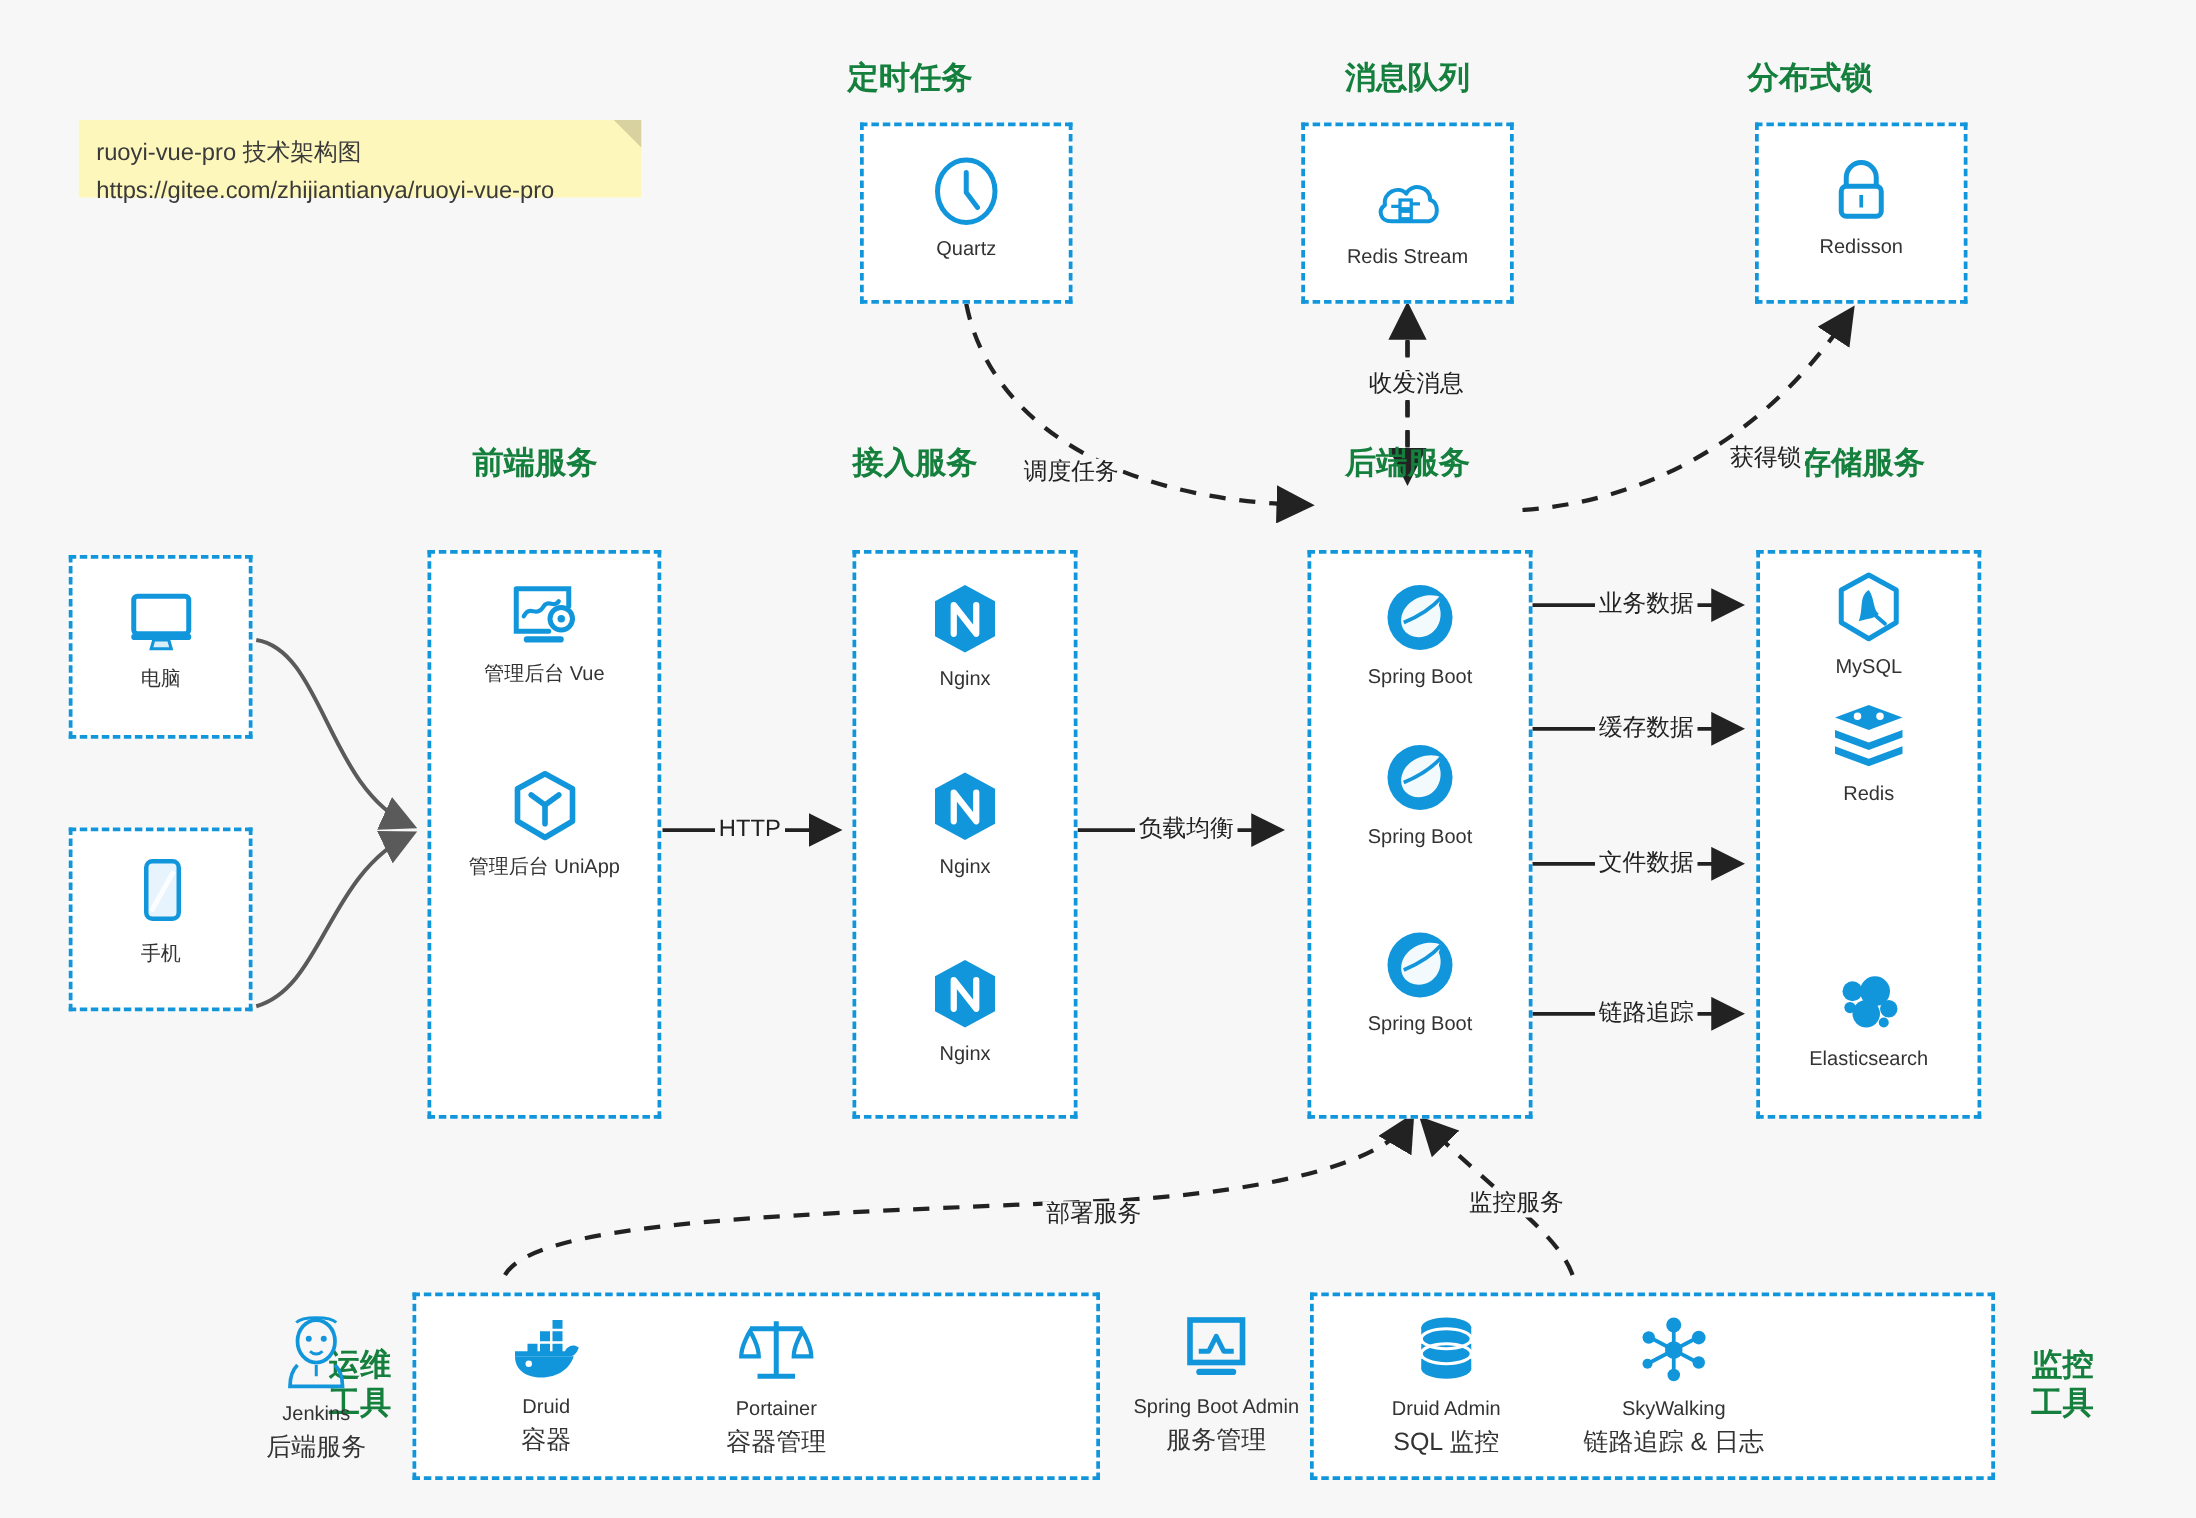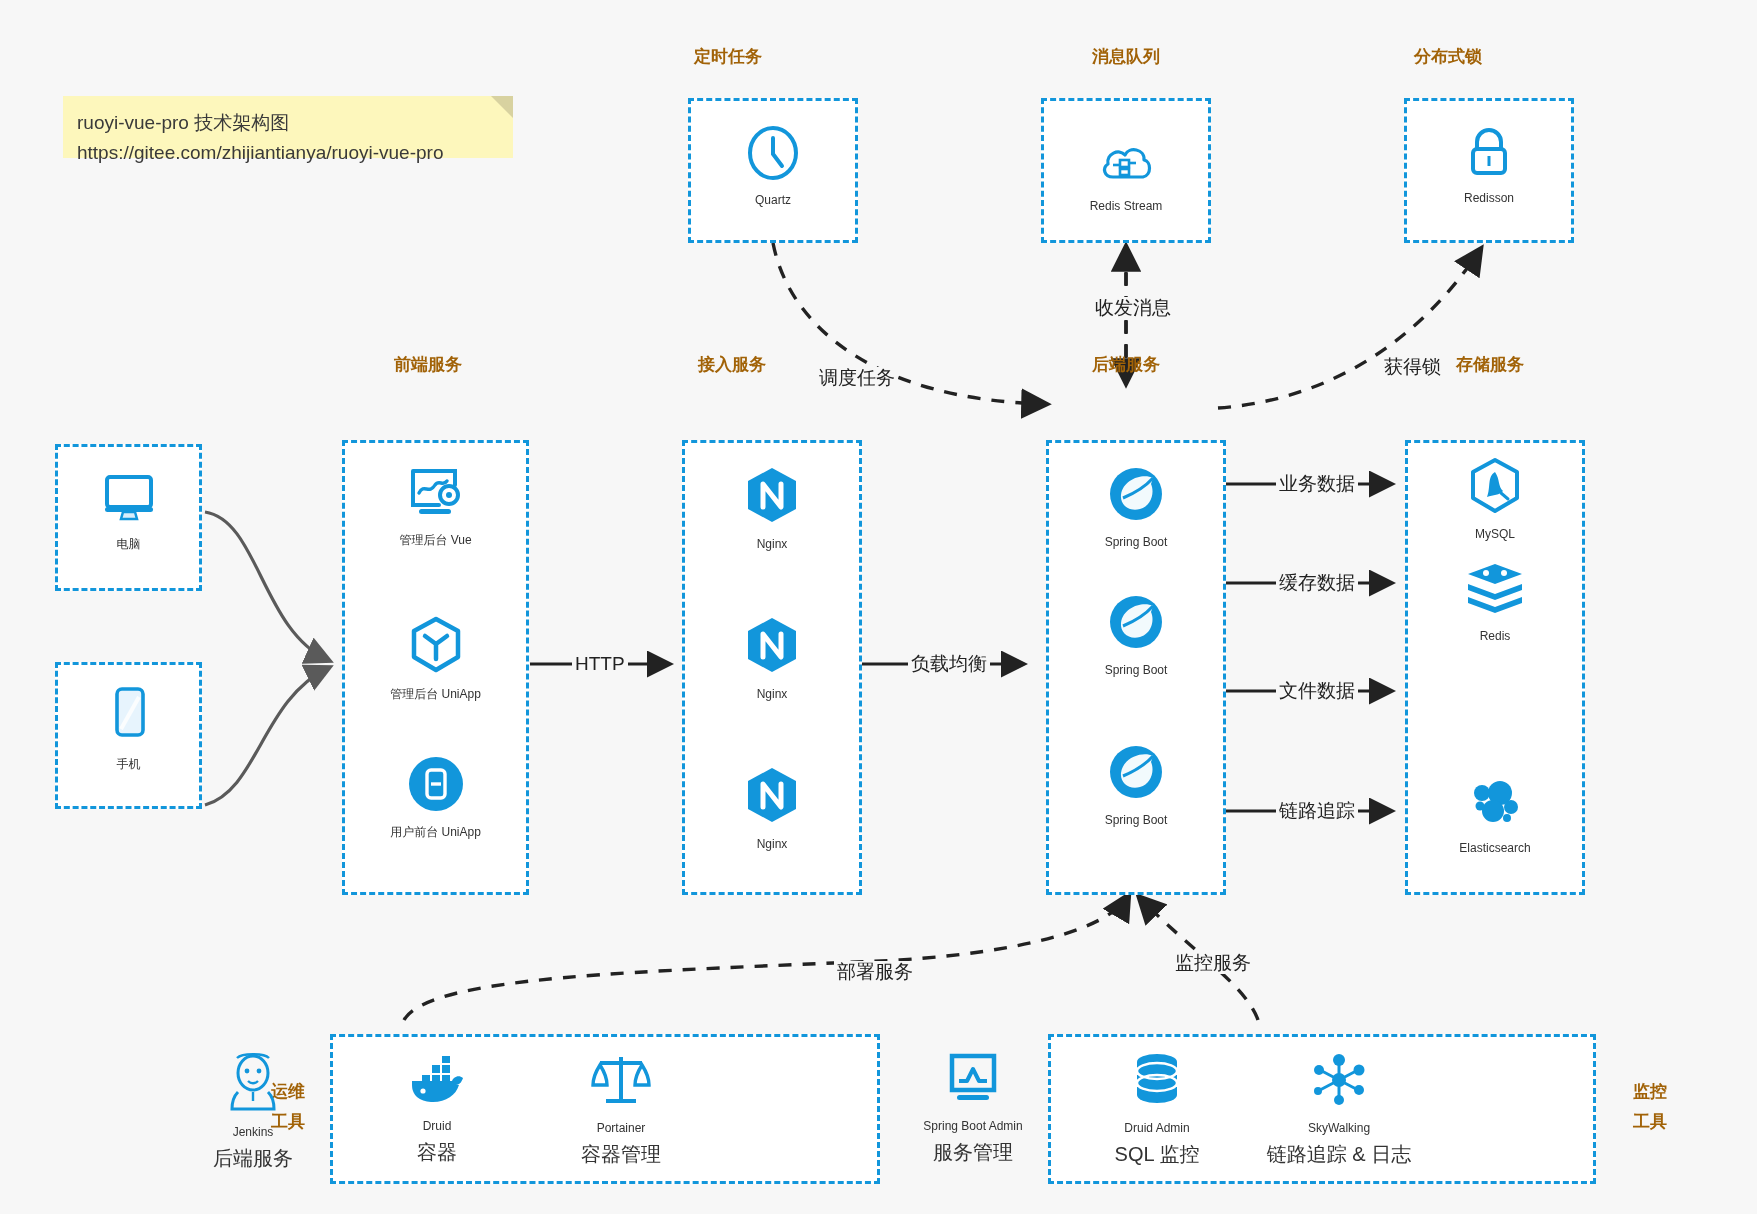"定时任务" .grp-title { color: #a16207 -> #15803d; font-size: 17px -> 25px }
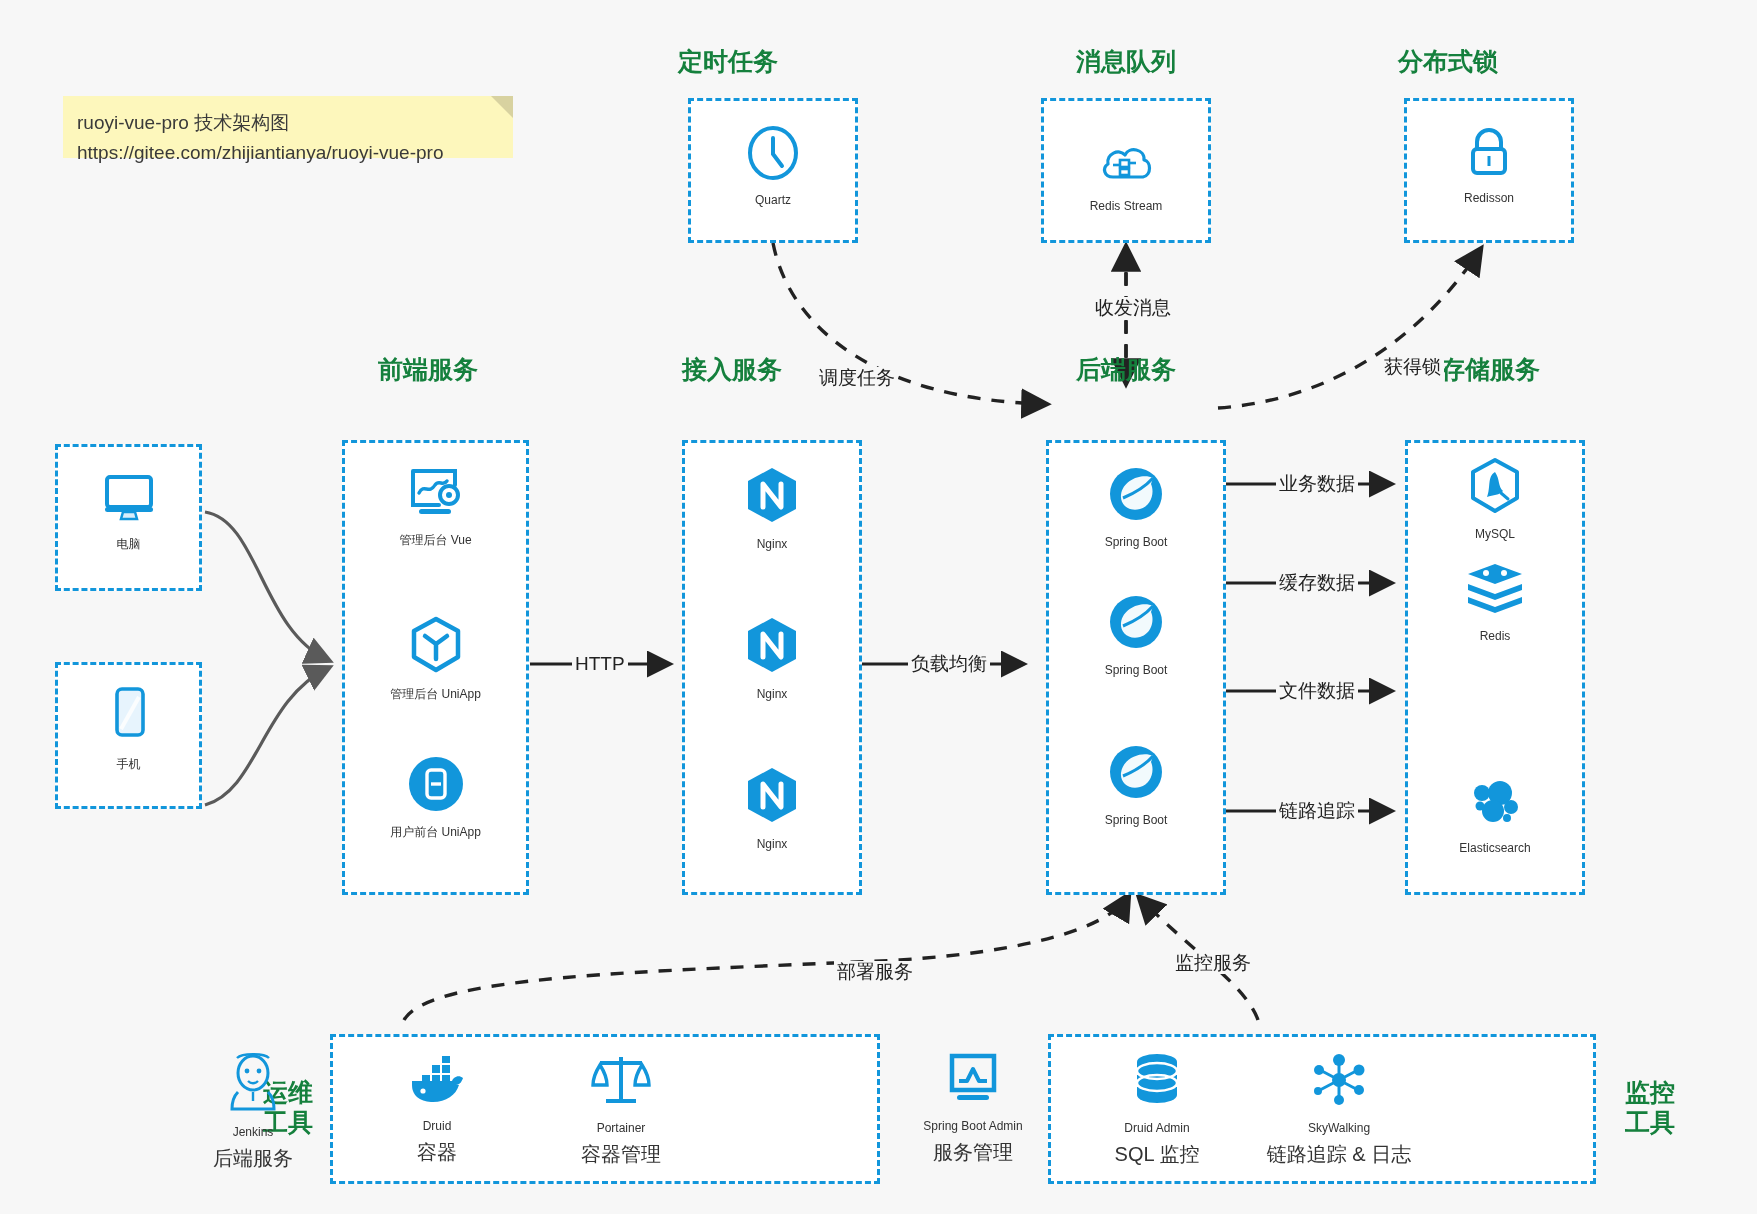"Quartz" .node .cap { font-size: 12px -> 16px }
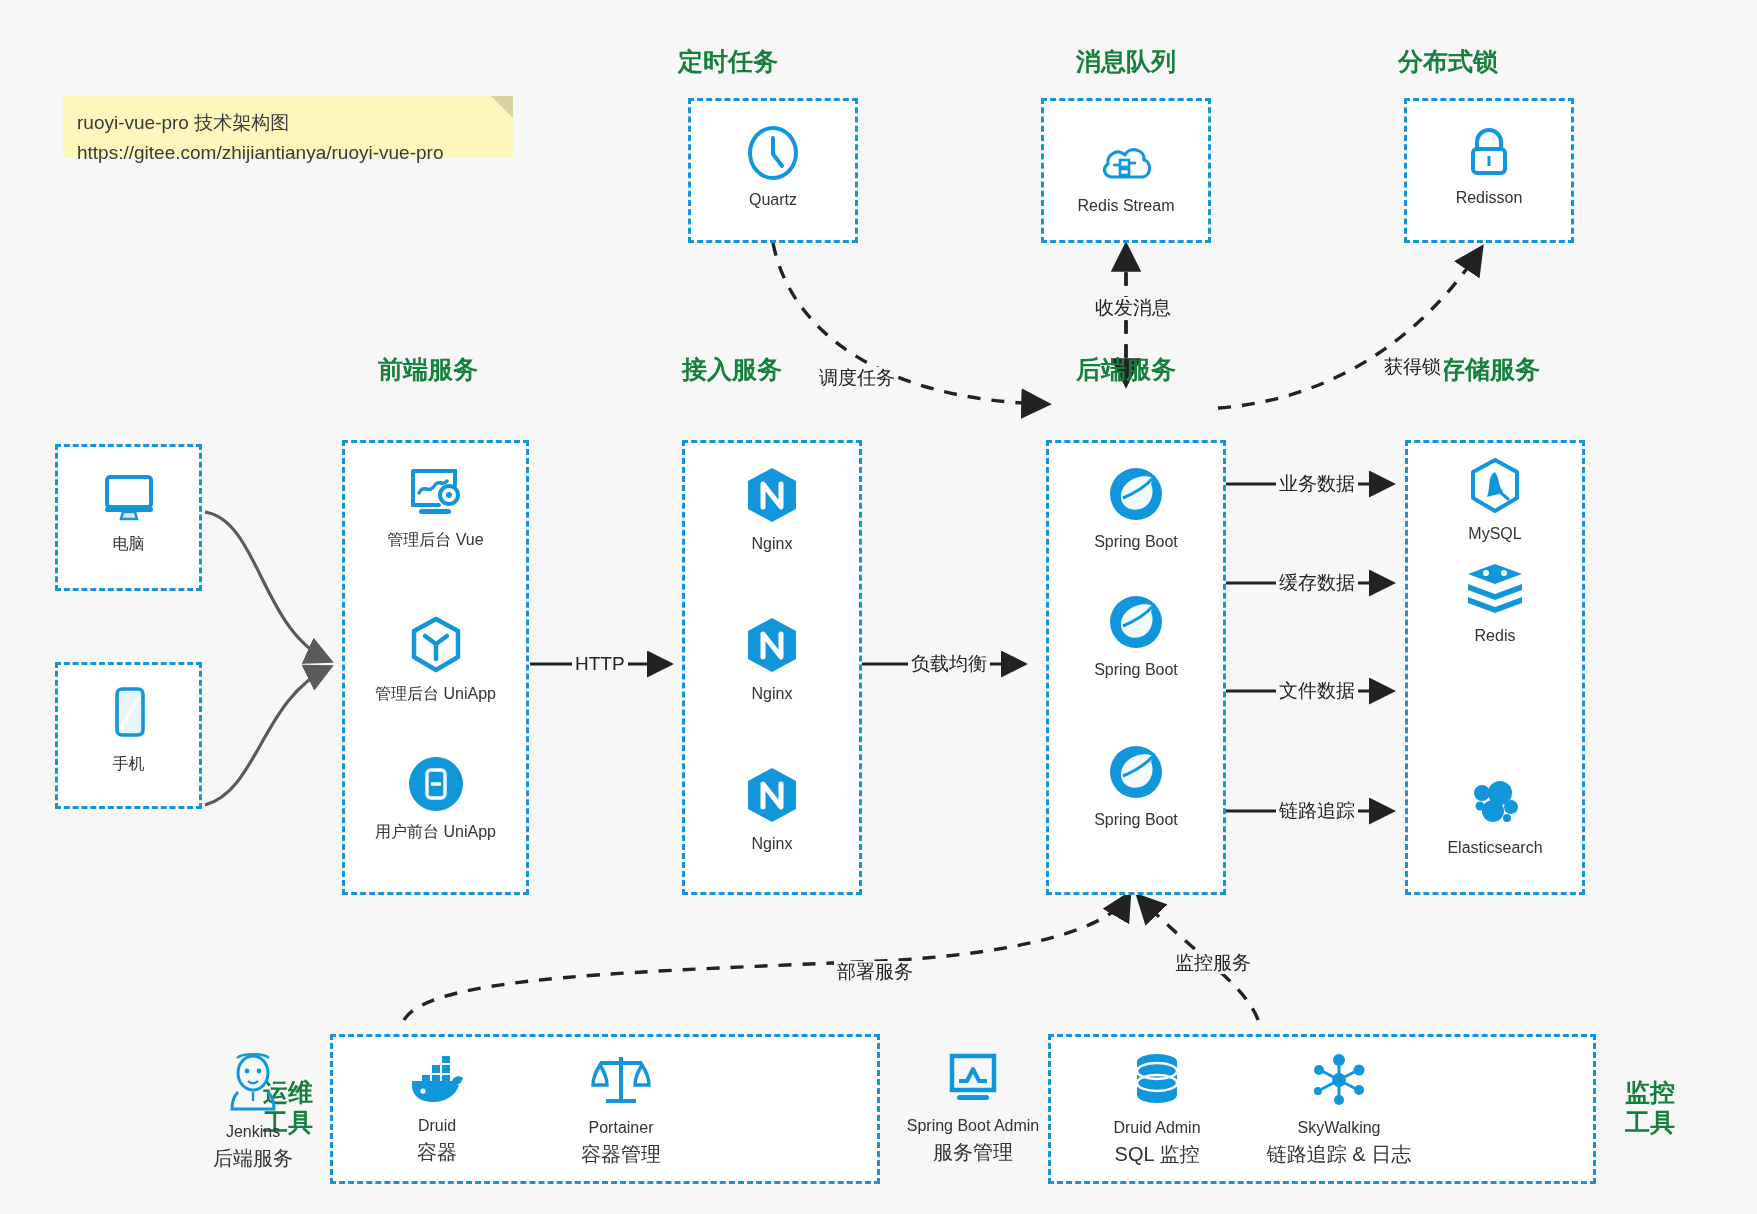"用户前台 UniApp" div.node { html: <div> <svg> <circle></circle> <rect></rect> <line></line> </svg> <div>用户前台 UniApp</div> </div> -> none }
